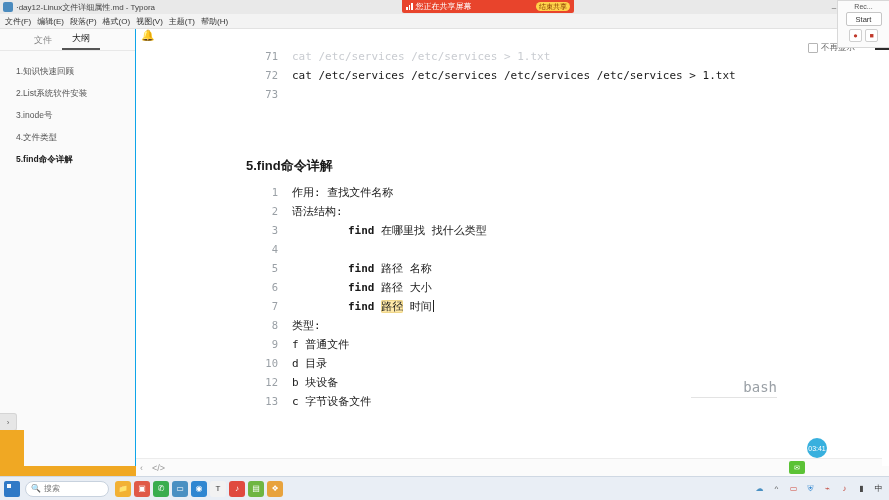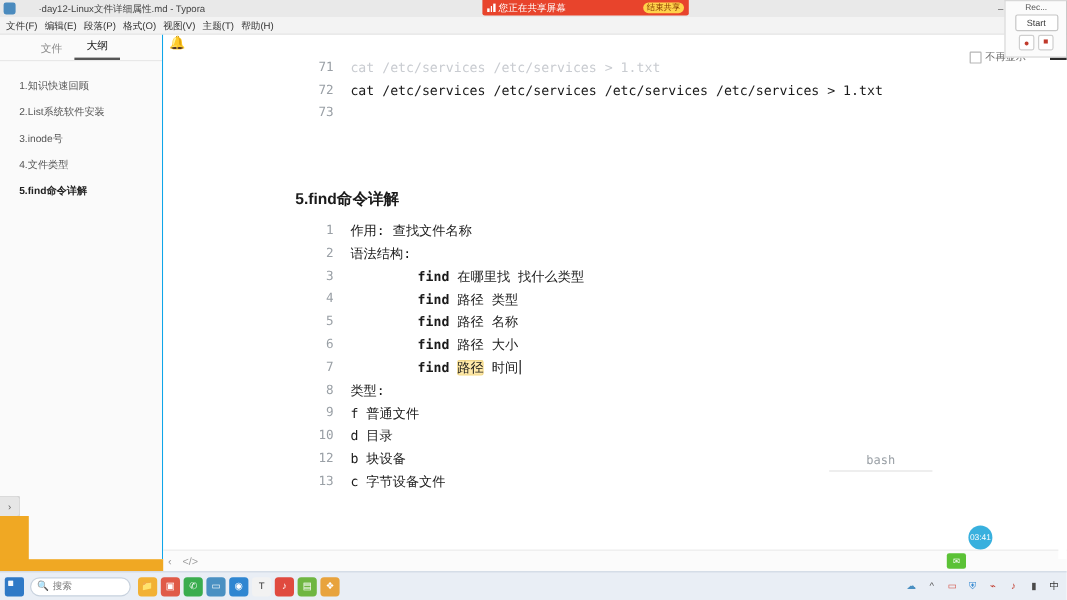"·day12-Linux文件详细属性.md - Typora" .tb-title { margin-left: 16px -> none }
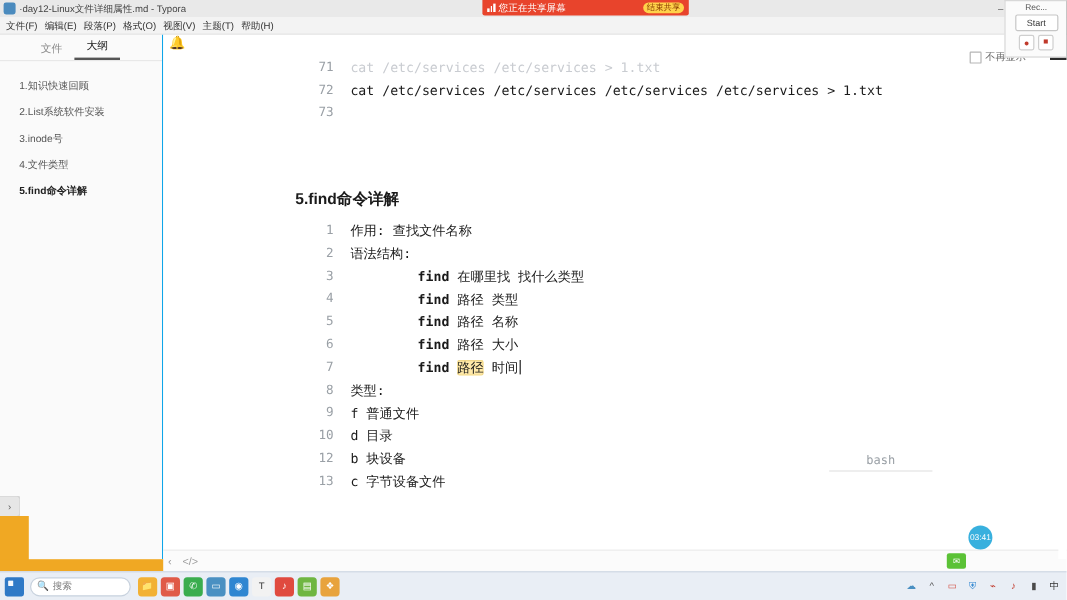"find 路径 类型" div.cb-txt { html: <div><span>find</span> 路径 类型</div> -> none }
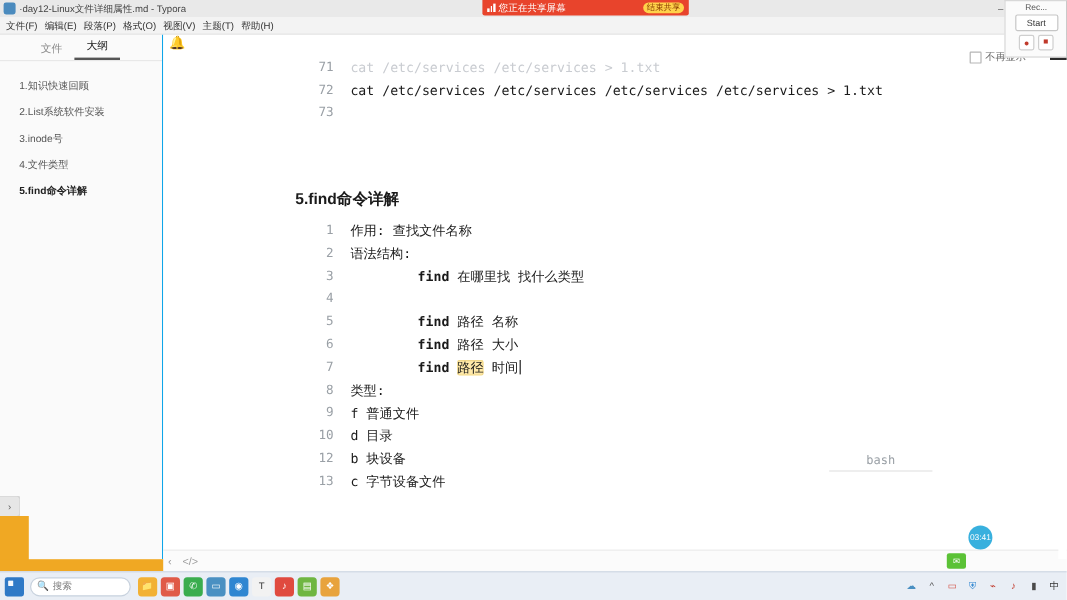"bash" .lang-label { font-size: 10px -> 14px; text-align: center -> right }
